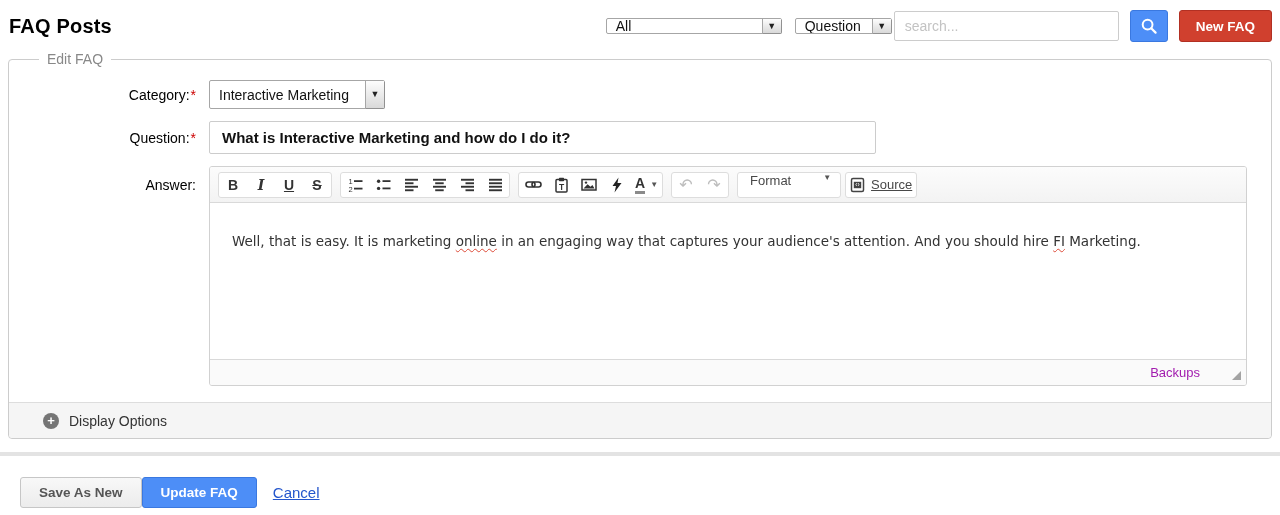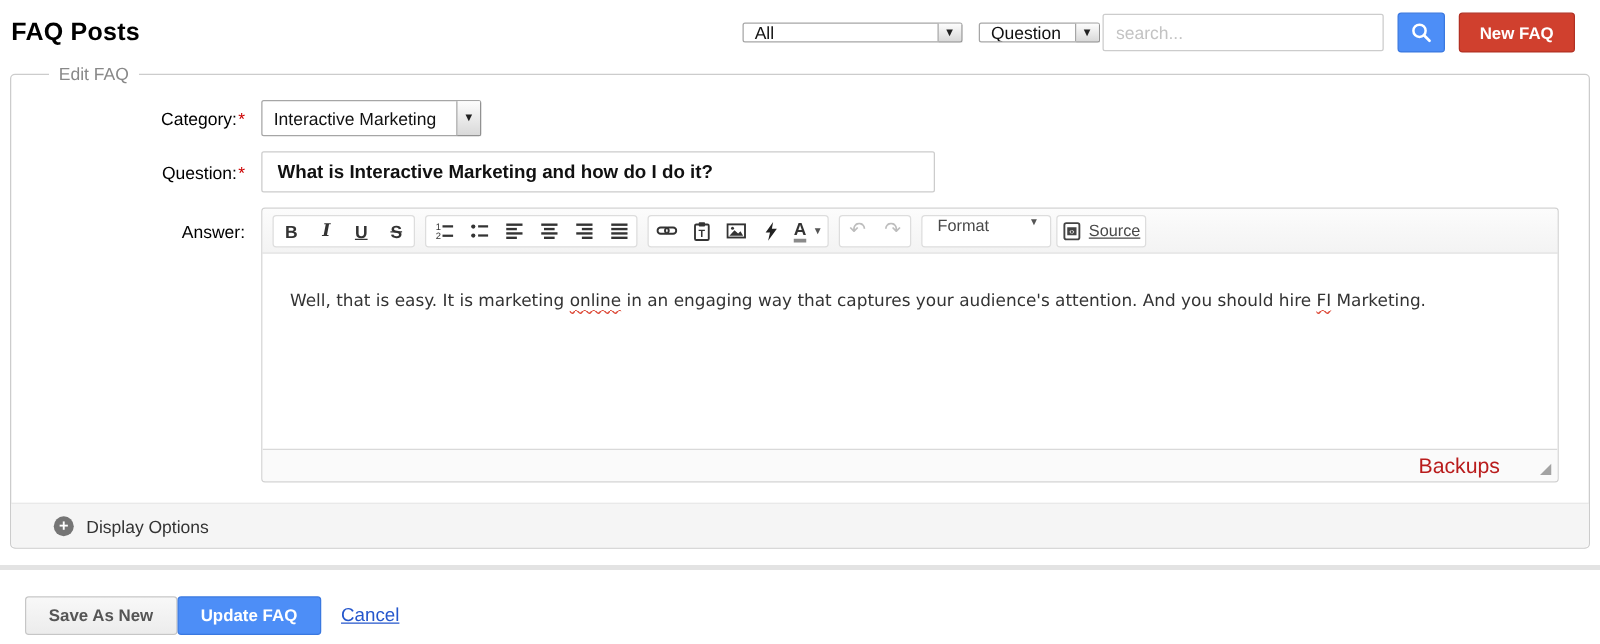"FAQ Posts" .topbar { padding: 10px 20px 9px 9px -> 10px 8px 9px 9px }
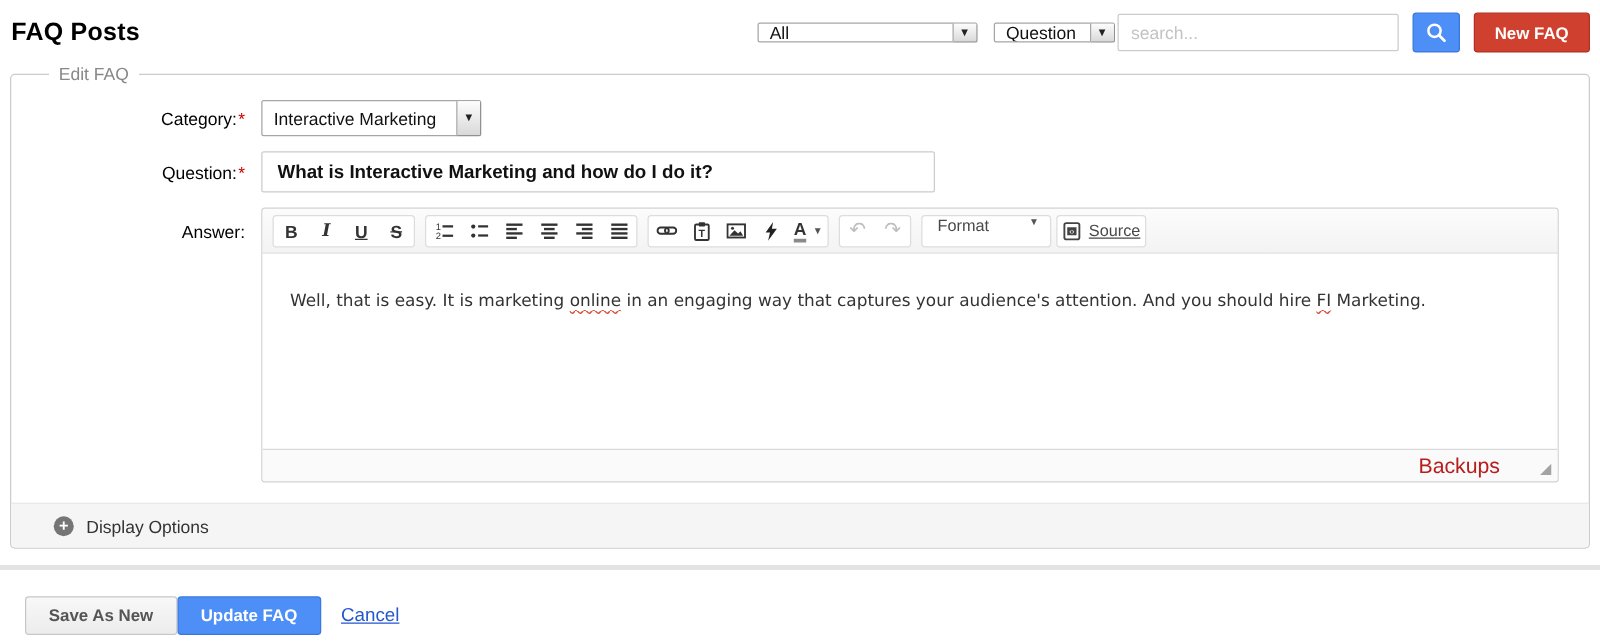"What is Interactive Marketing and" .question-input { width: 539px -> 667px }
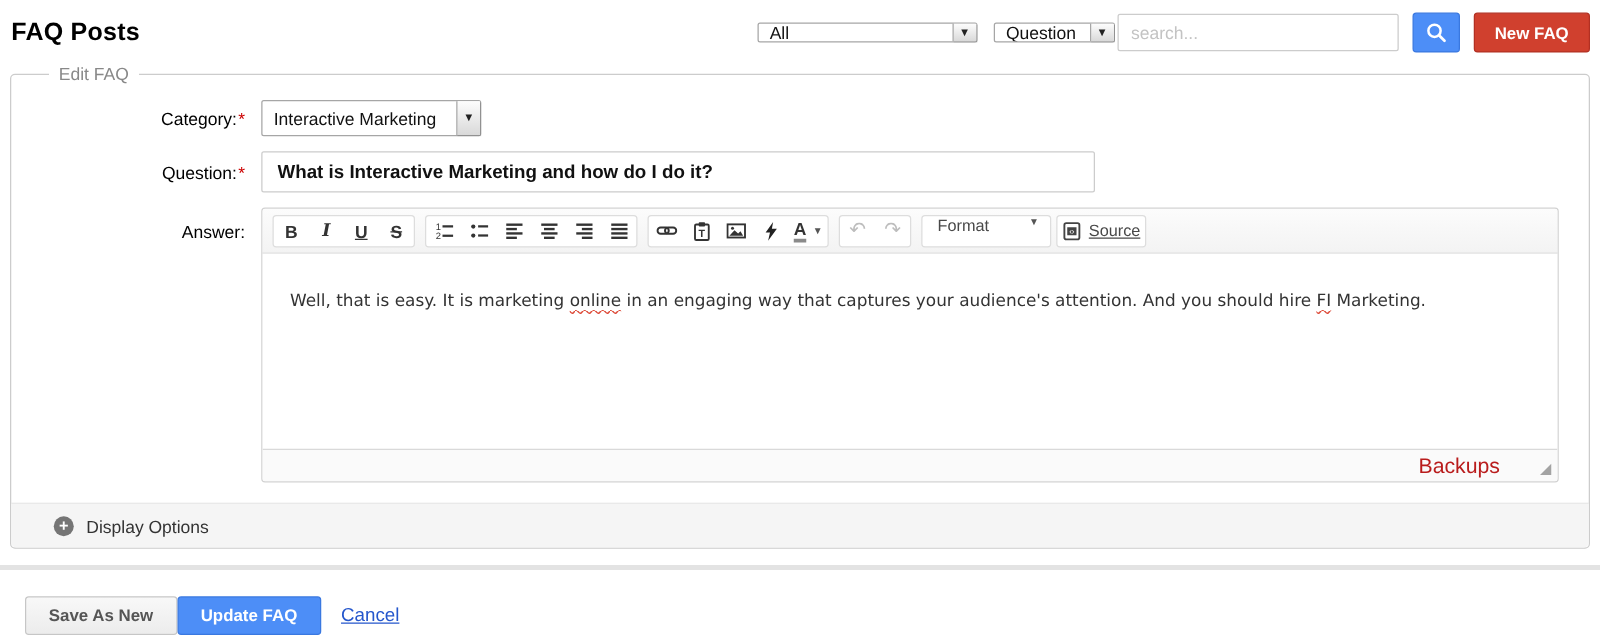"Backups" .backups { color: #b91c1c -> #a21caf; font-size: 17px -> 13px }
